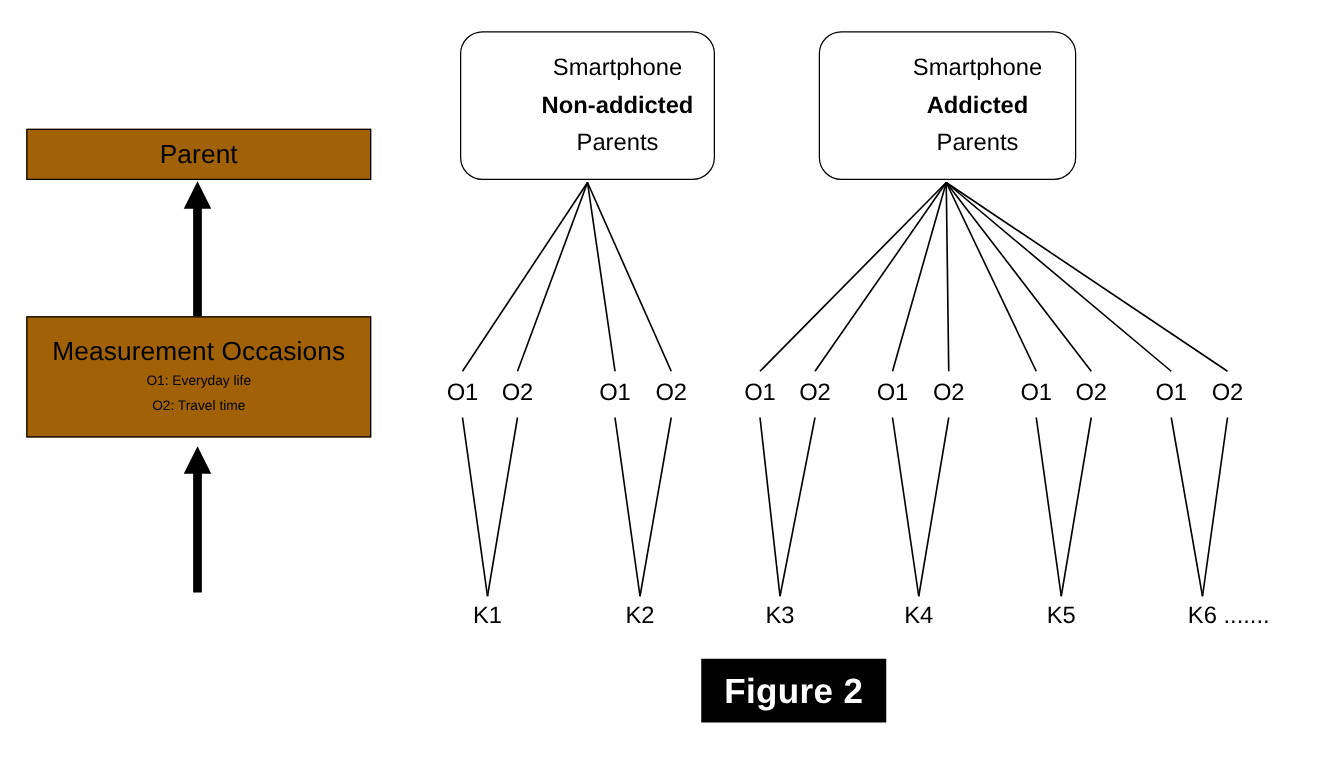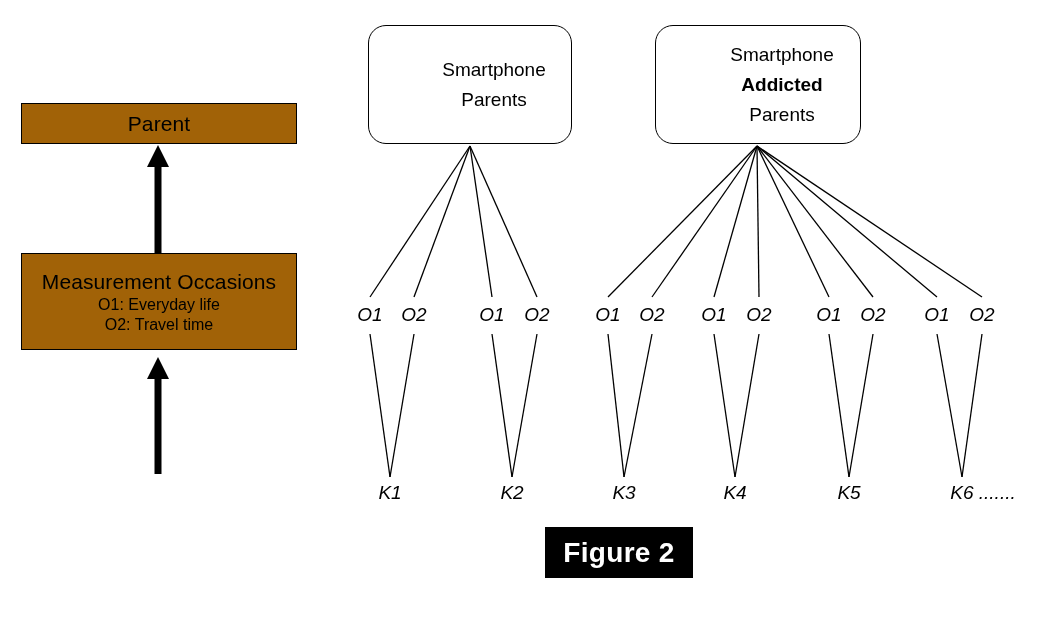"Non-addicted" div.strong { html: none -> <div>Non-addicted</div> }
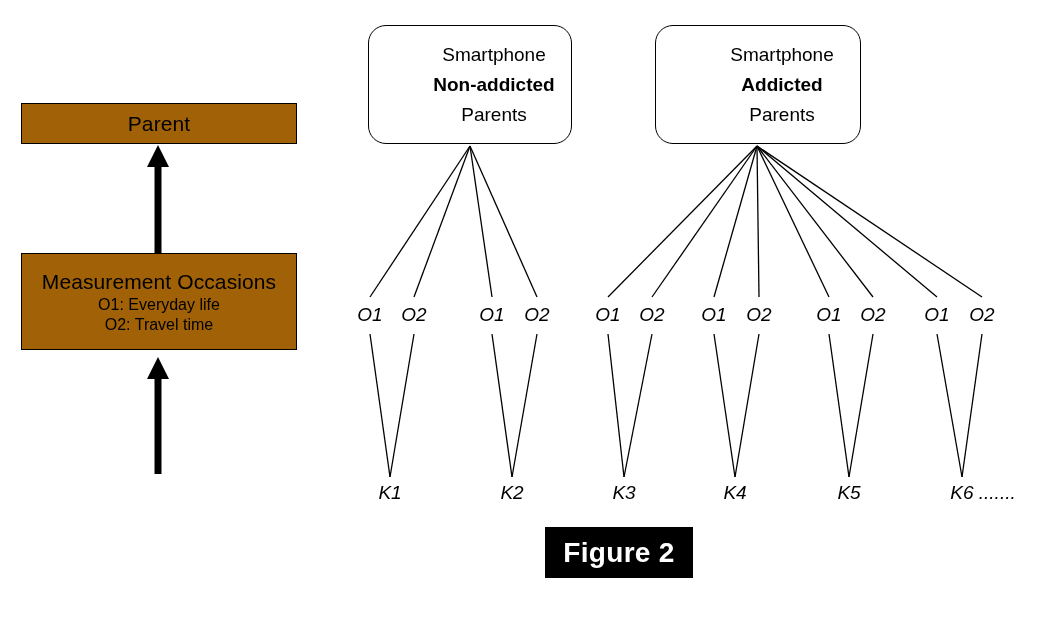"O1: Everyday life" .rect-box .sub { font-size: 16px -> 11px }
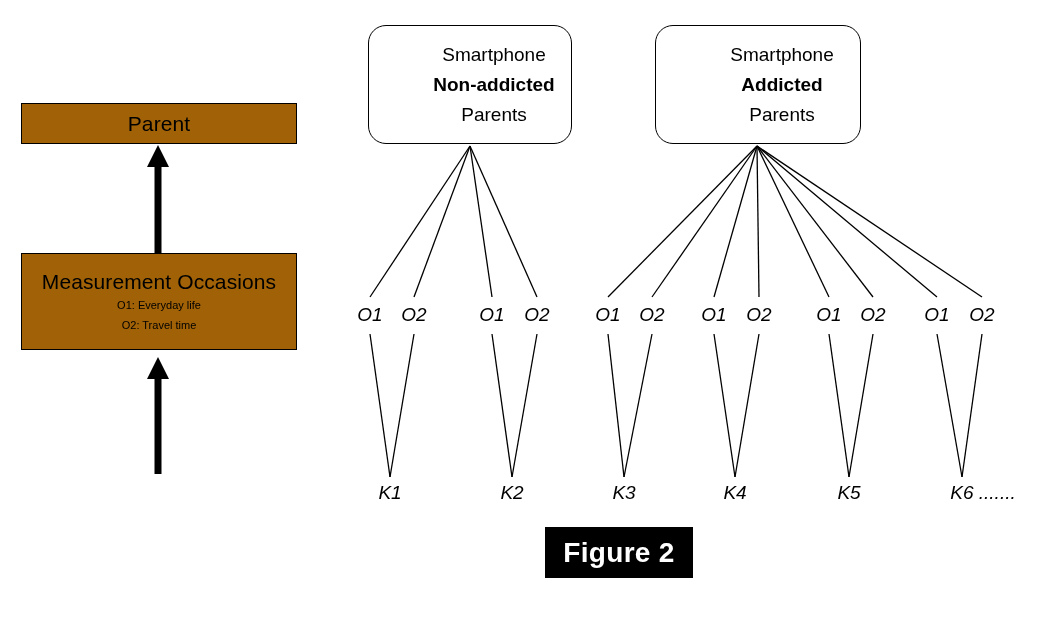"O1" .node-label { font-style: italic -> none }
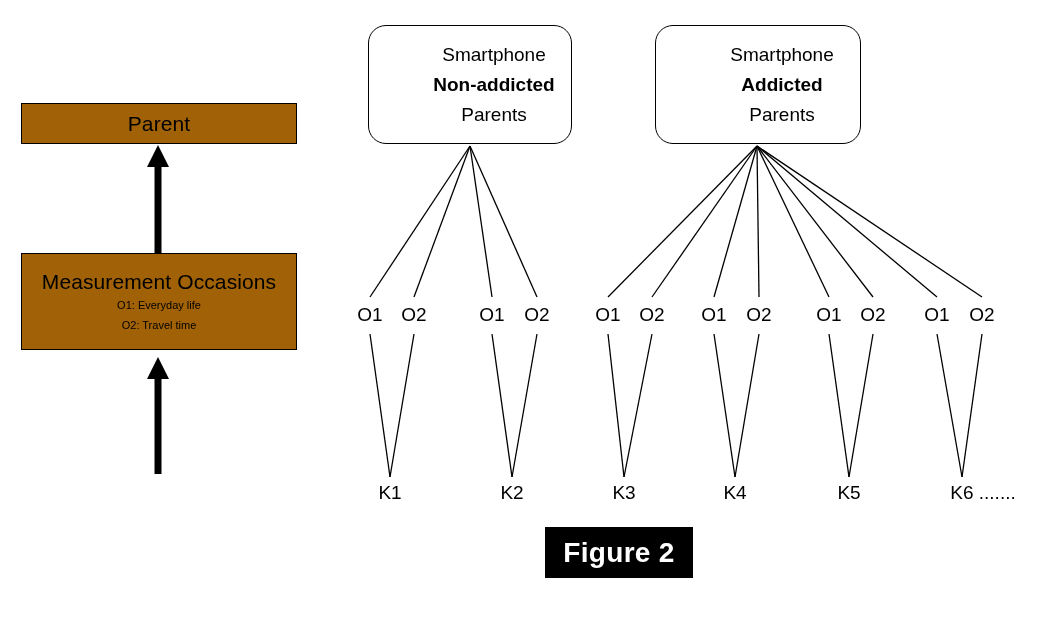"Figure 2" #figure-caption { left: 545px -> 561px }
